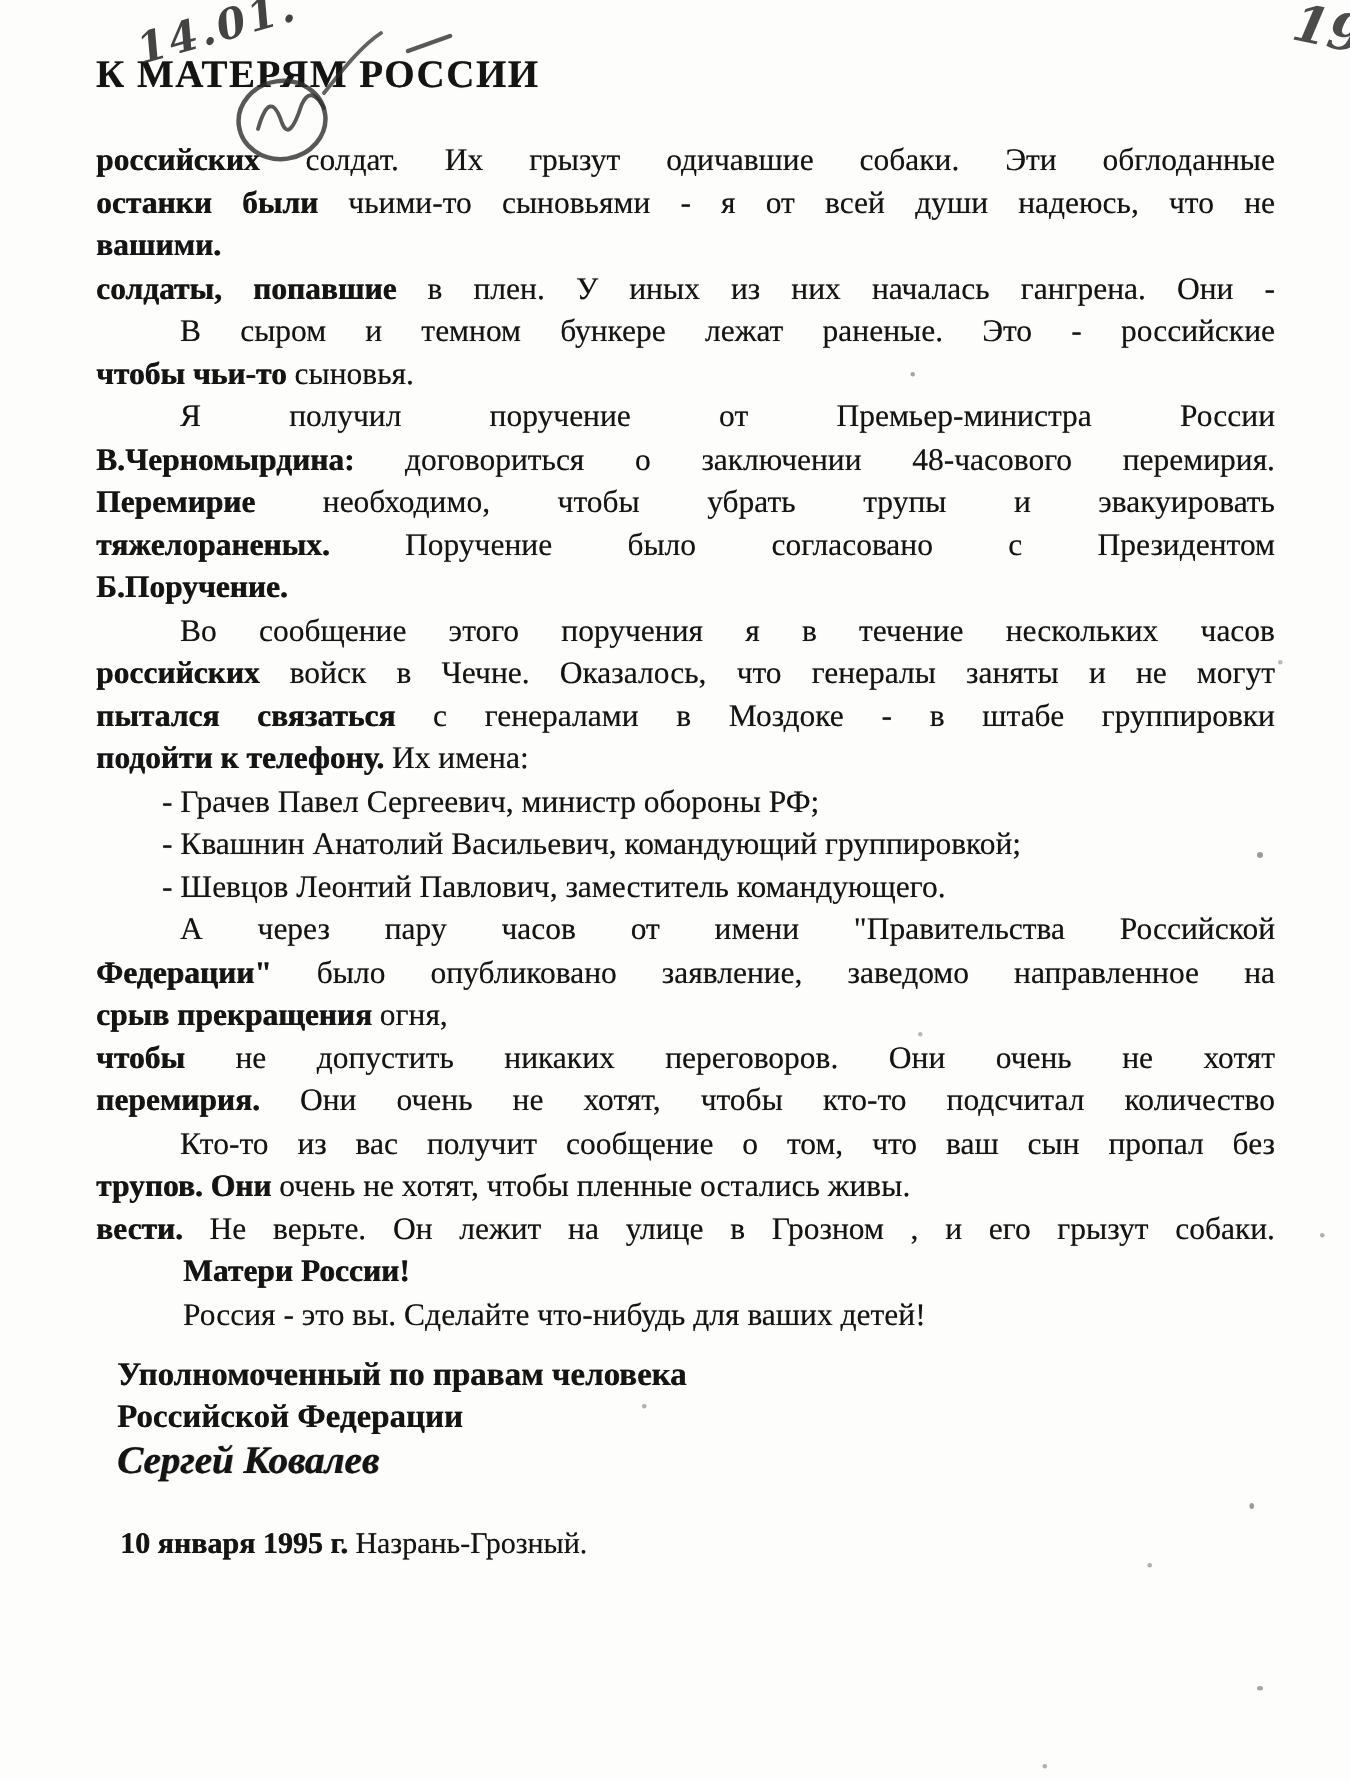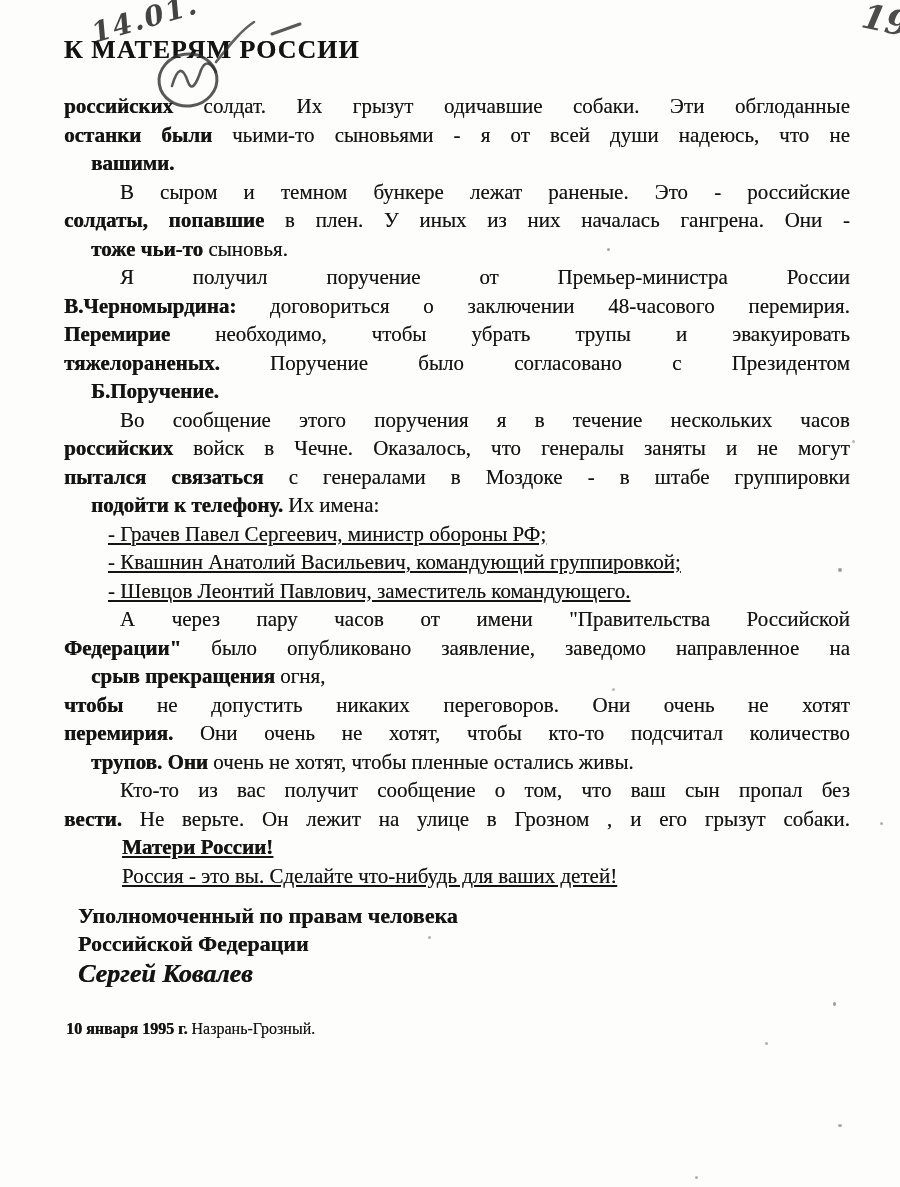"вашими." .ln.last { margin-left: 27px -> none }
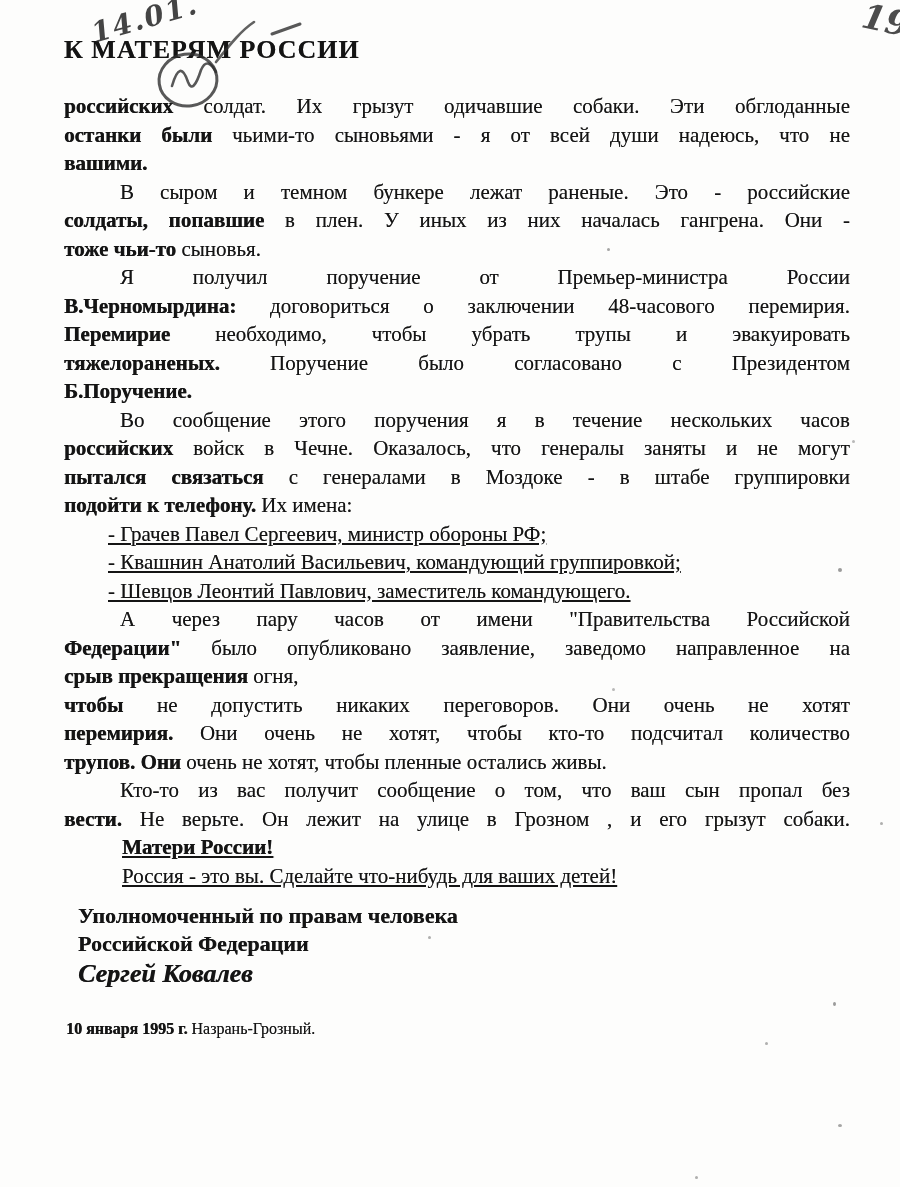"В сыром и темном бункере" div.ln { order: before "солдаты, попавшие в плен. У" -> after "солдаты, попавшие в плен. У" }
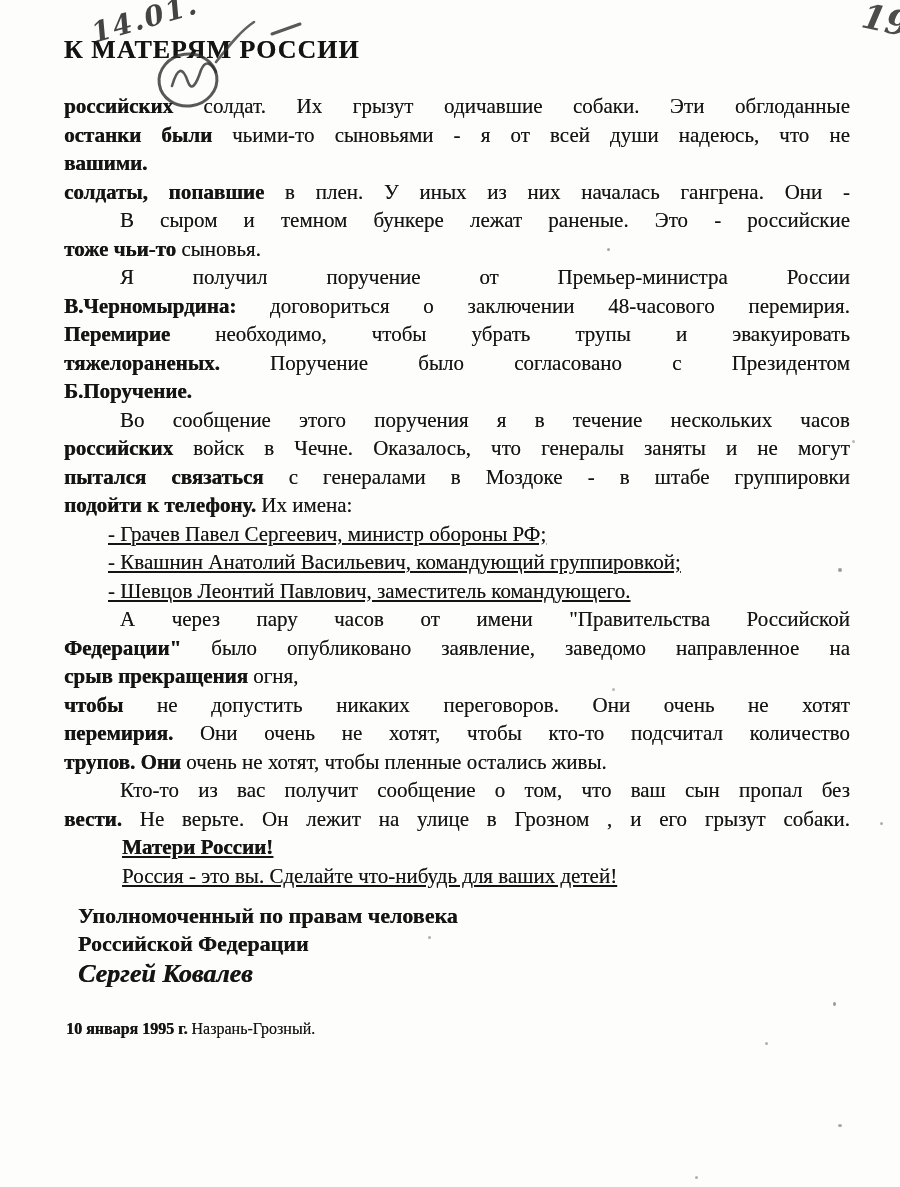"тоже чьи-то" span.b { text: тоже -> чтобы }
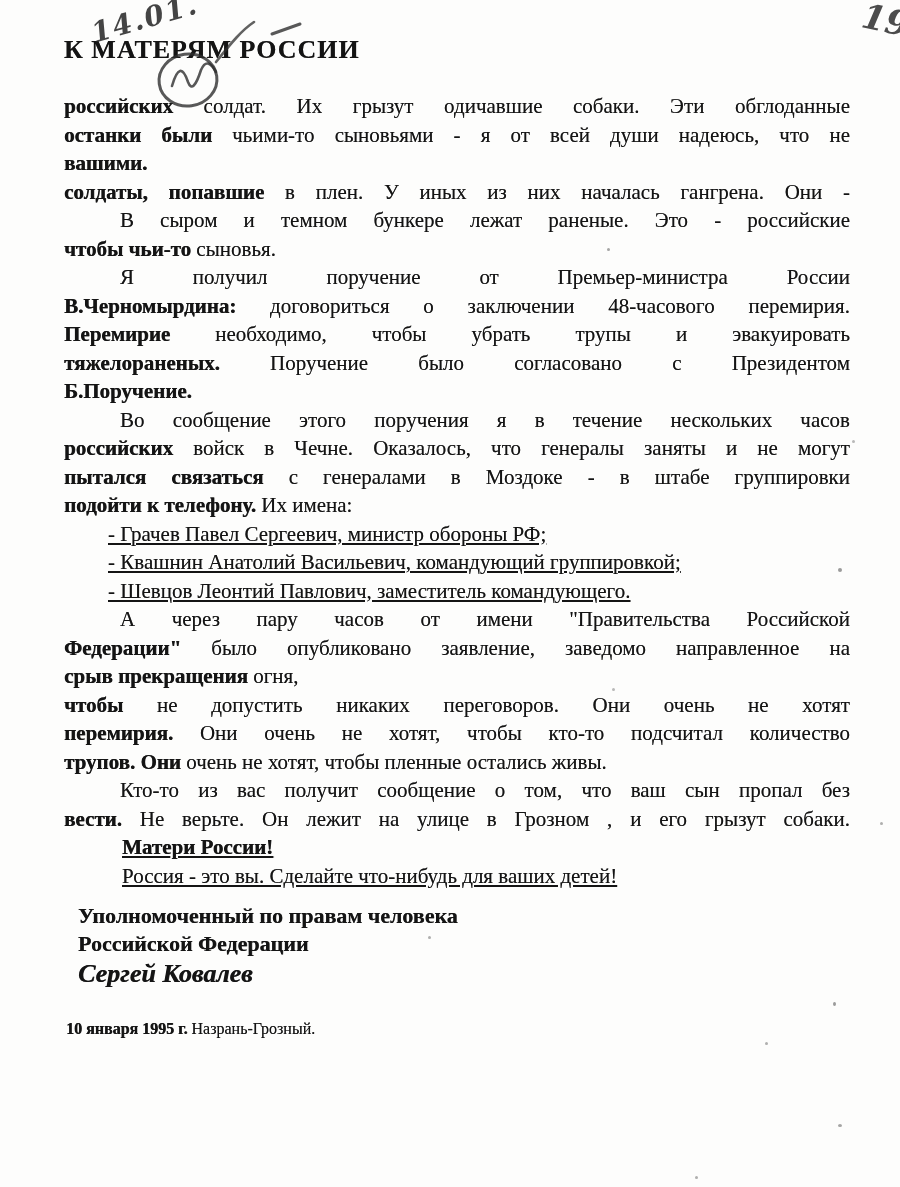"- Грачев Павел Сергеевич, министр" .ln.plain { text-decoration: underline -> none }
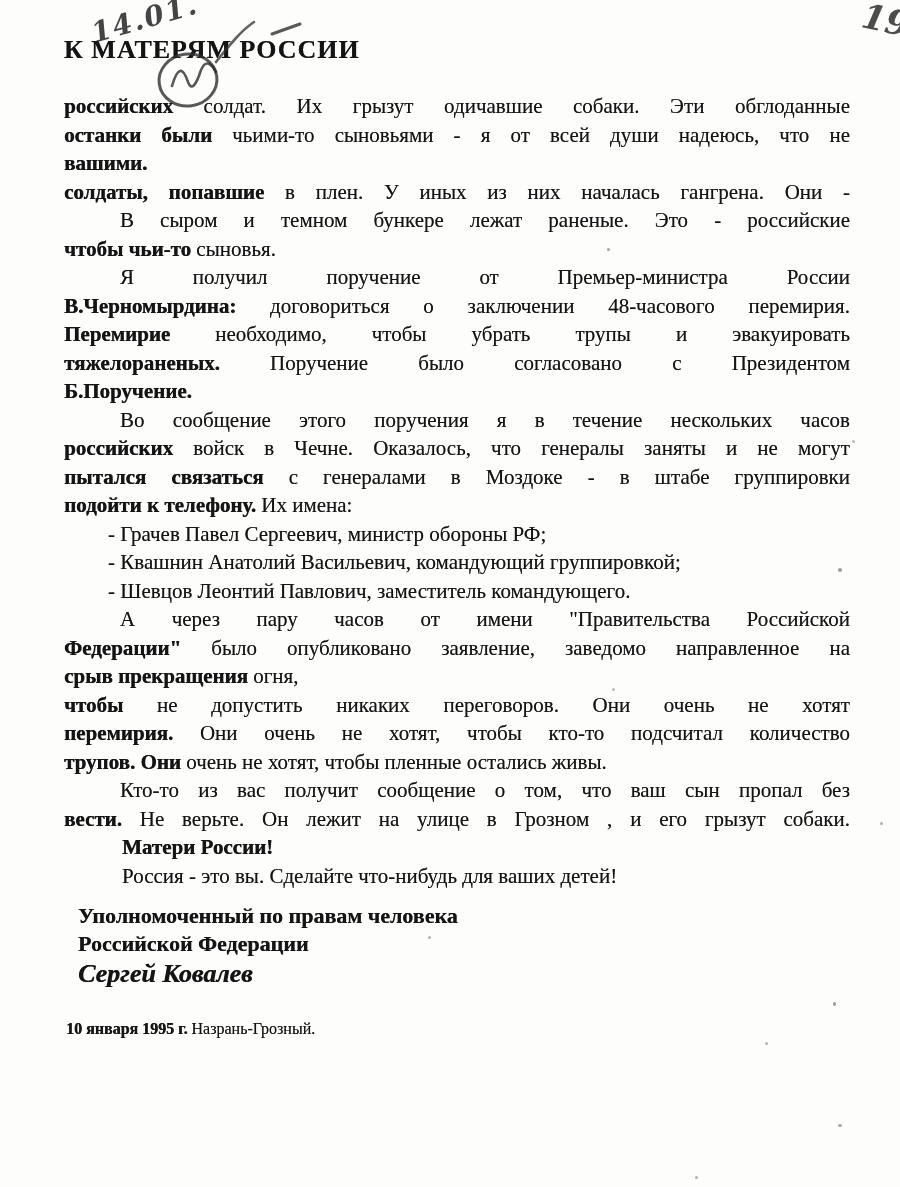"трупов. Они очень не хотят," div.ln { order: before "Кто-то из вас получит сообщение" -> after "Кто-то из вас получит сообщение" }
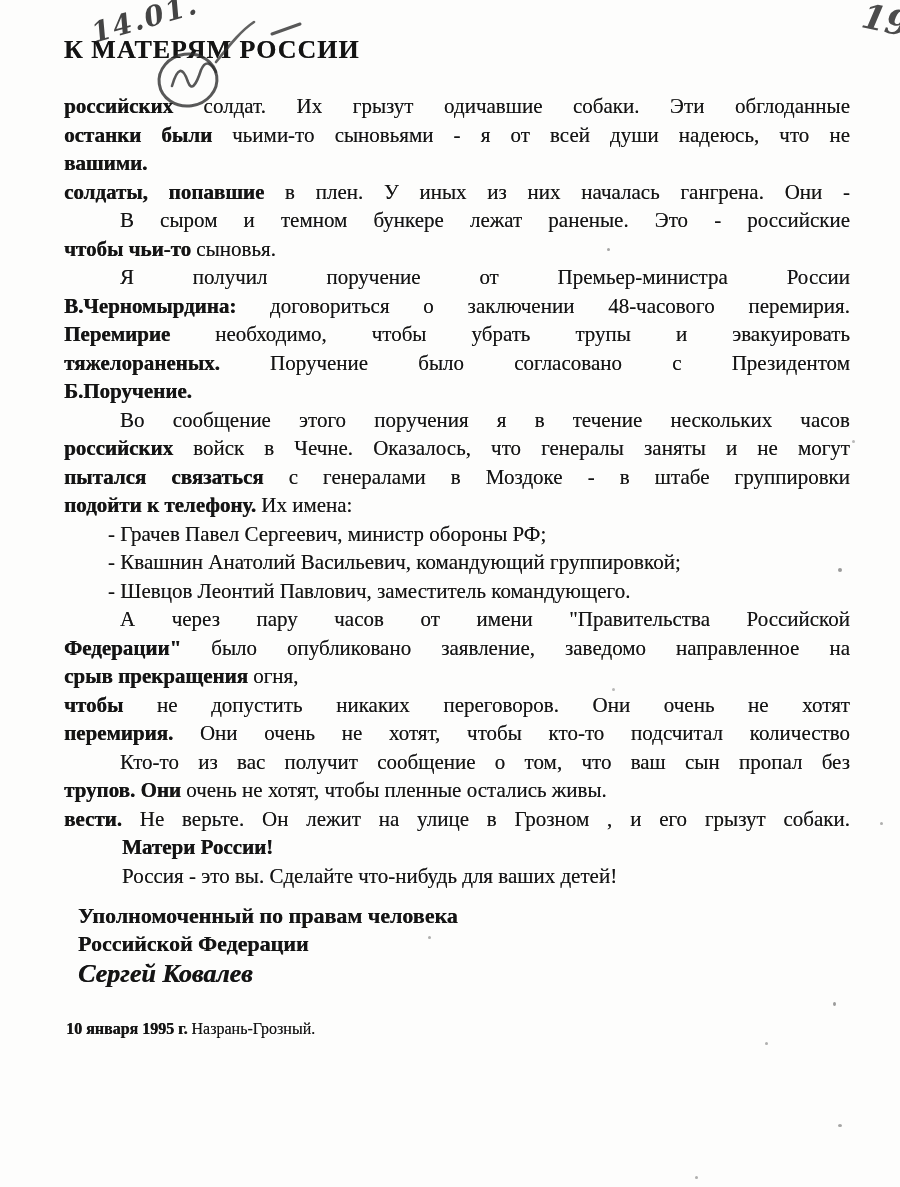"10 января 1995 г. Назрань-Грозный." .dateline { font-size: 16px -> 20px; margin: 26px 0 0 2px -> 26px 0 0 16px }
